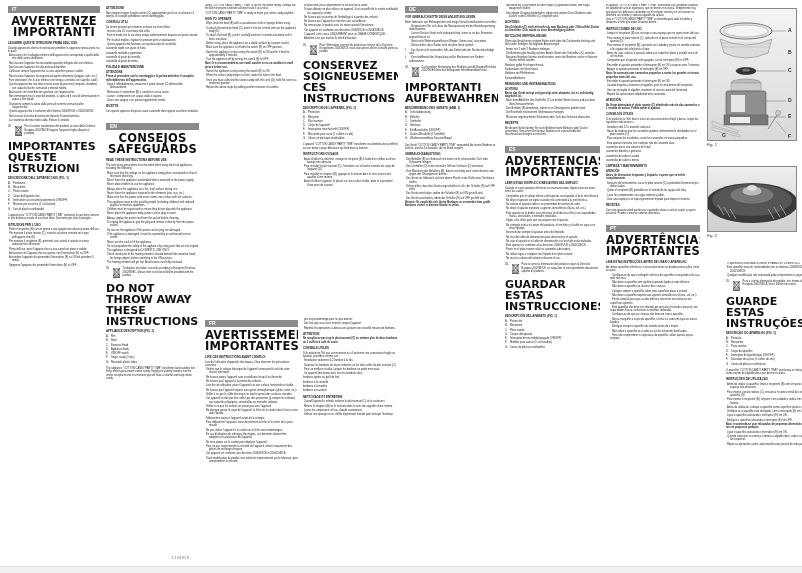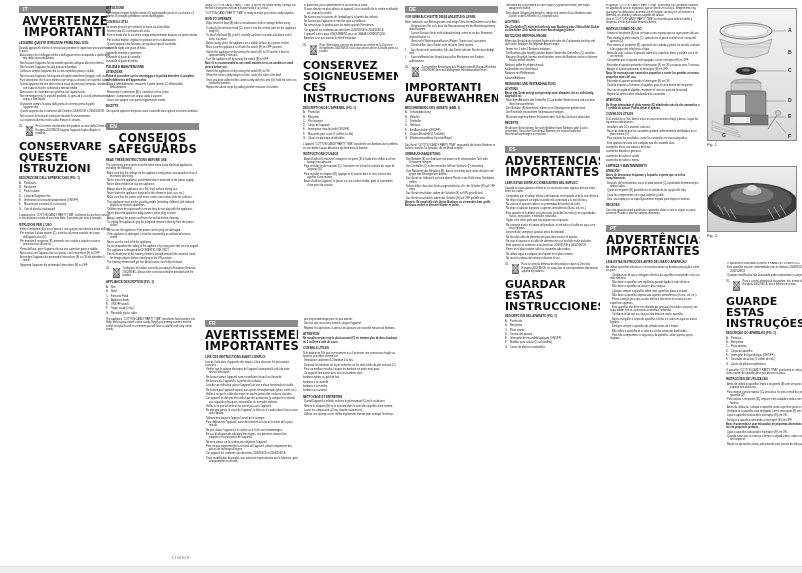"AVVERTENZE IMPORTANTI" div.col { margin-left: 11px -> none }
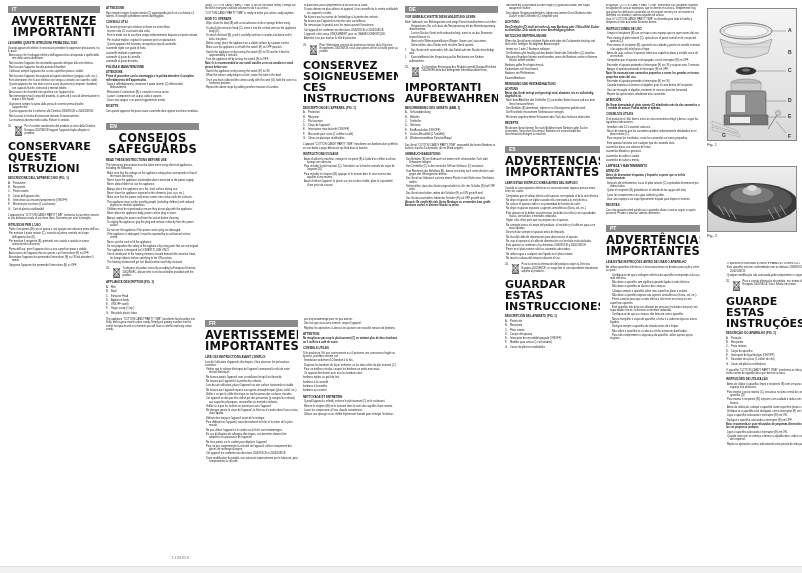"CONSERVARE QUESTE ISTRUZIONI" div.big-title-left { text: CONSERVARE -> IMPORTANTES }
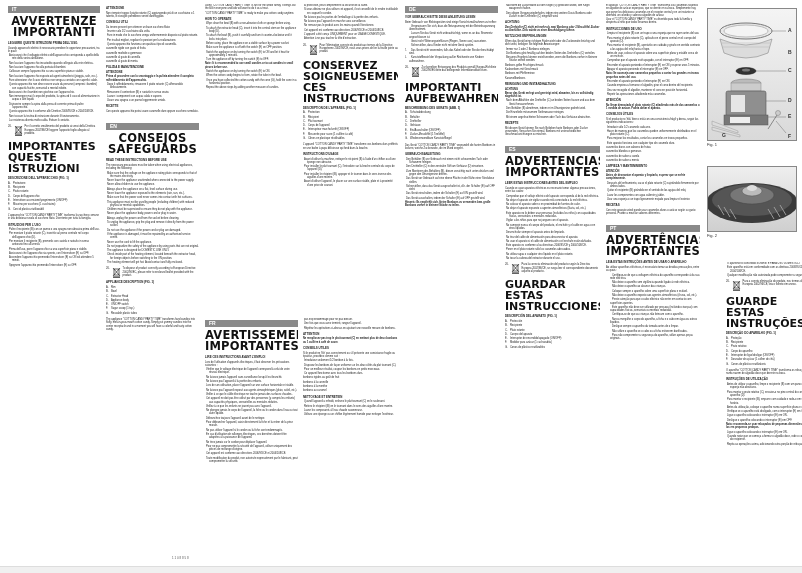"DO NOT THROW AWAY THESE" div.big-title-left { html: none -> <div>DO NOT THROW AWAY THESE INSTRUCTIONS</div> }
